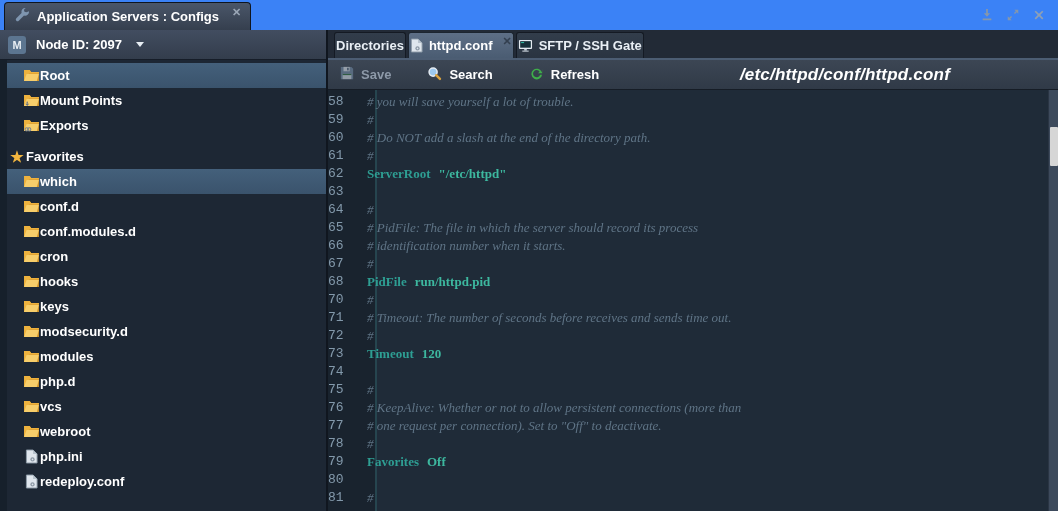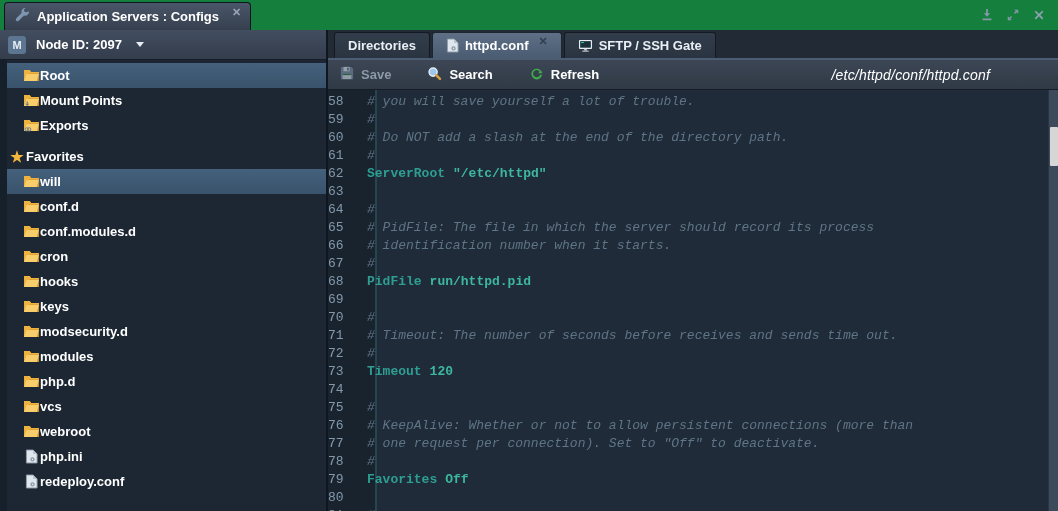"Application Servers : Configs" .titlebar { background: #15803d -> #3b82f6 }
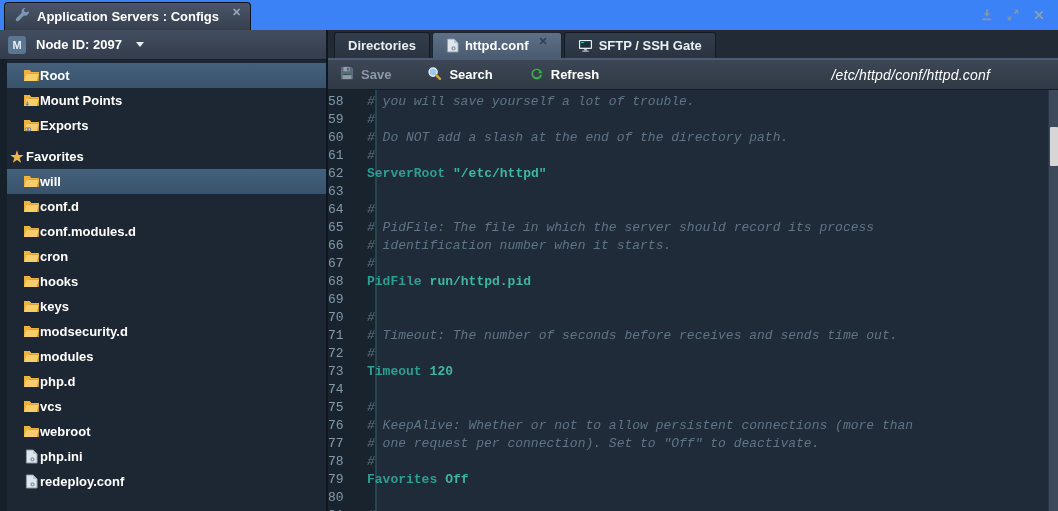"Directories" .tab { padding: 0 13px -> 0 1px }
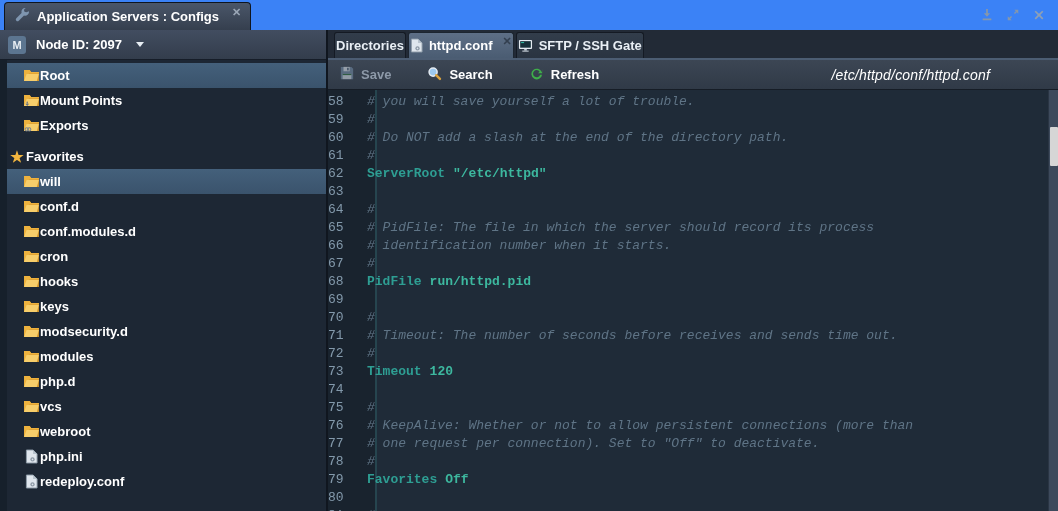"/etc/httpd/conf/httpd.conf" .path { font-size: 14px -> 17px; font-weight: 400 -> 700; margin-right: 68px -> 108px }
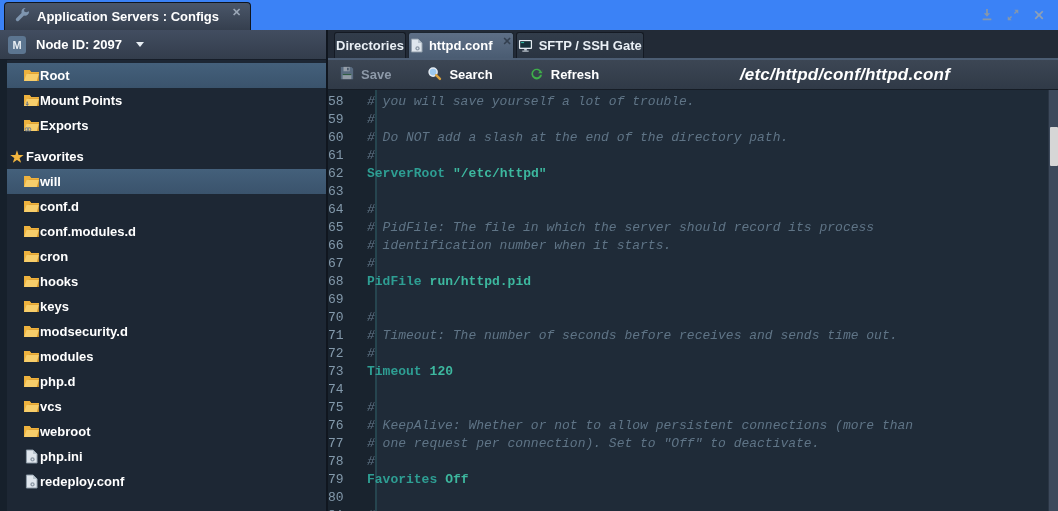"# you will save yourself" .src { font-family: none -> Liberation Serif, serif }
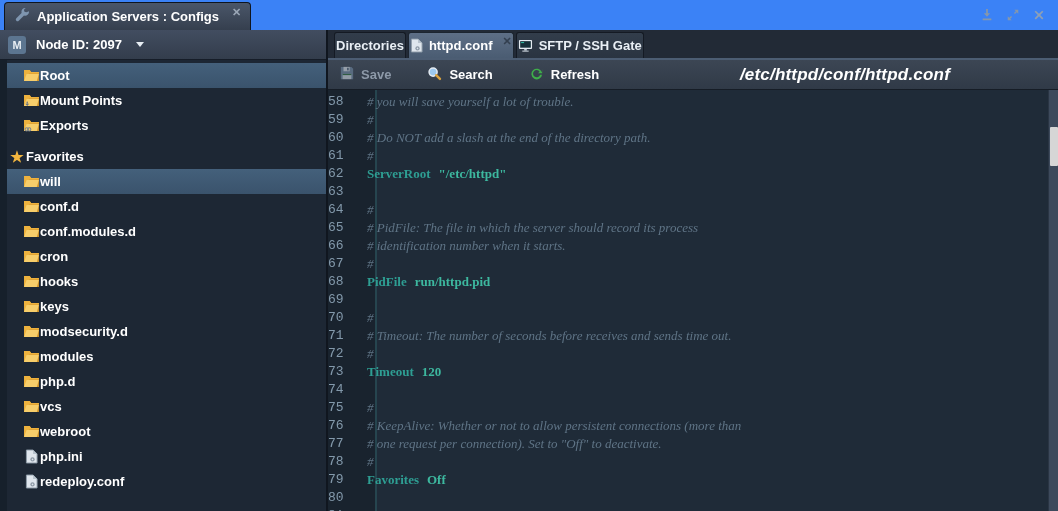"will" span.tree-label { text: will -> which }
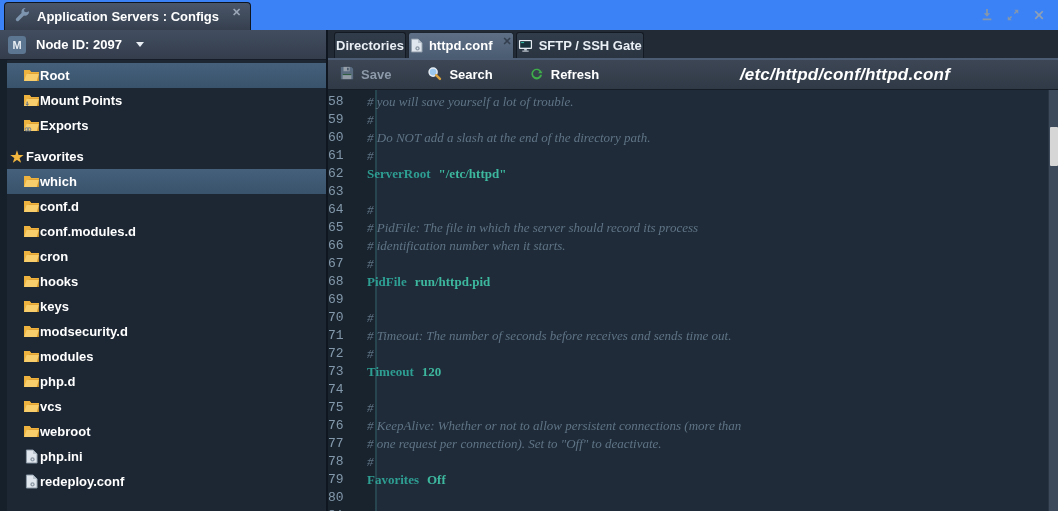"69" div.line { html: <div> <span>69</span> </div> -> none }
